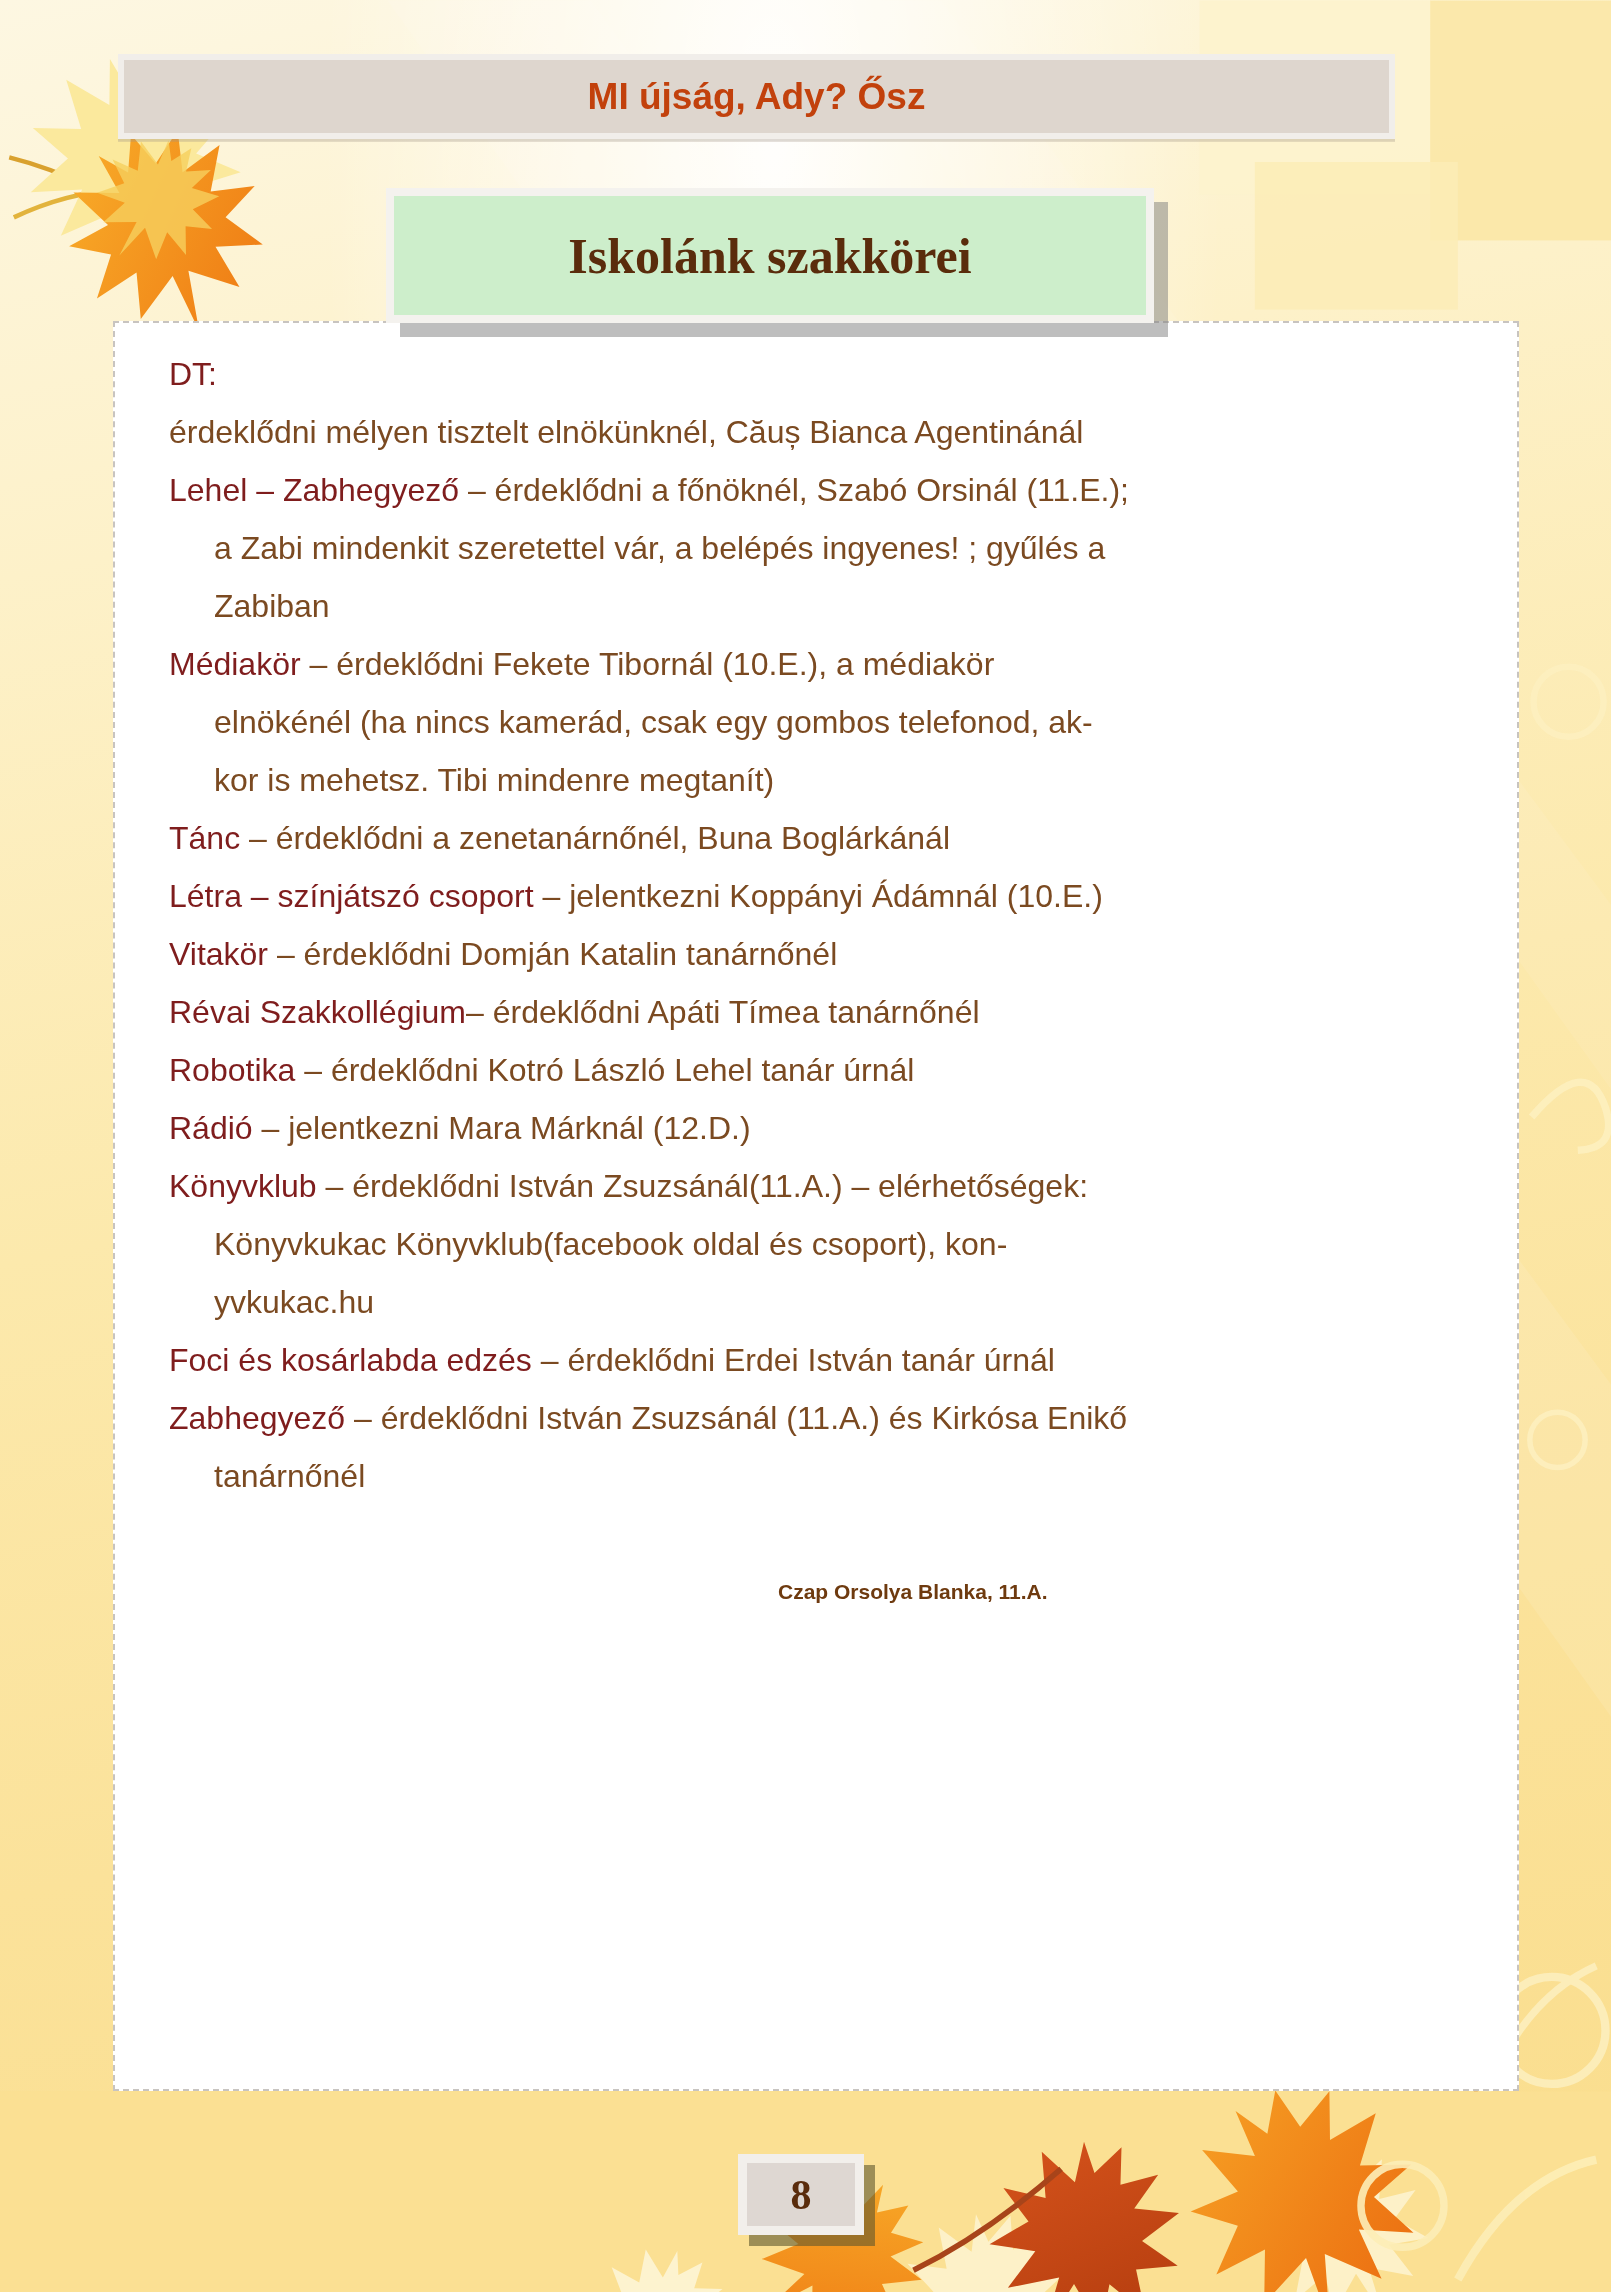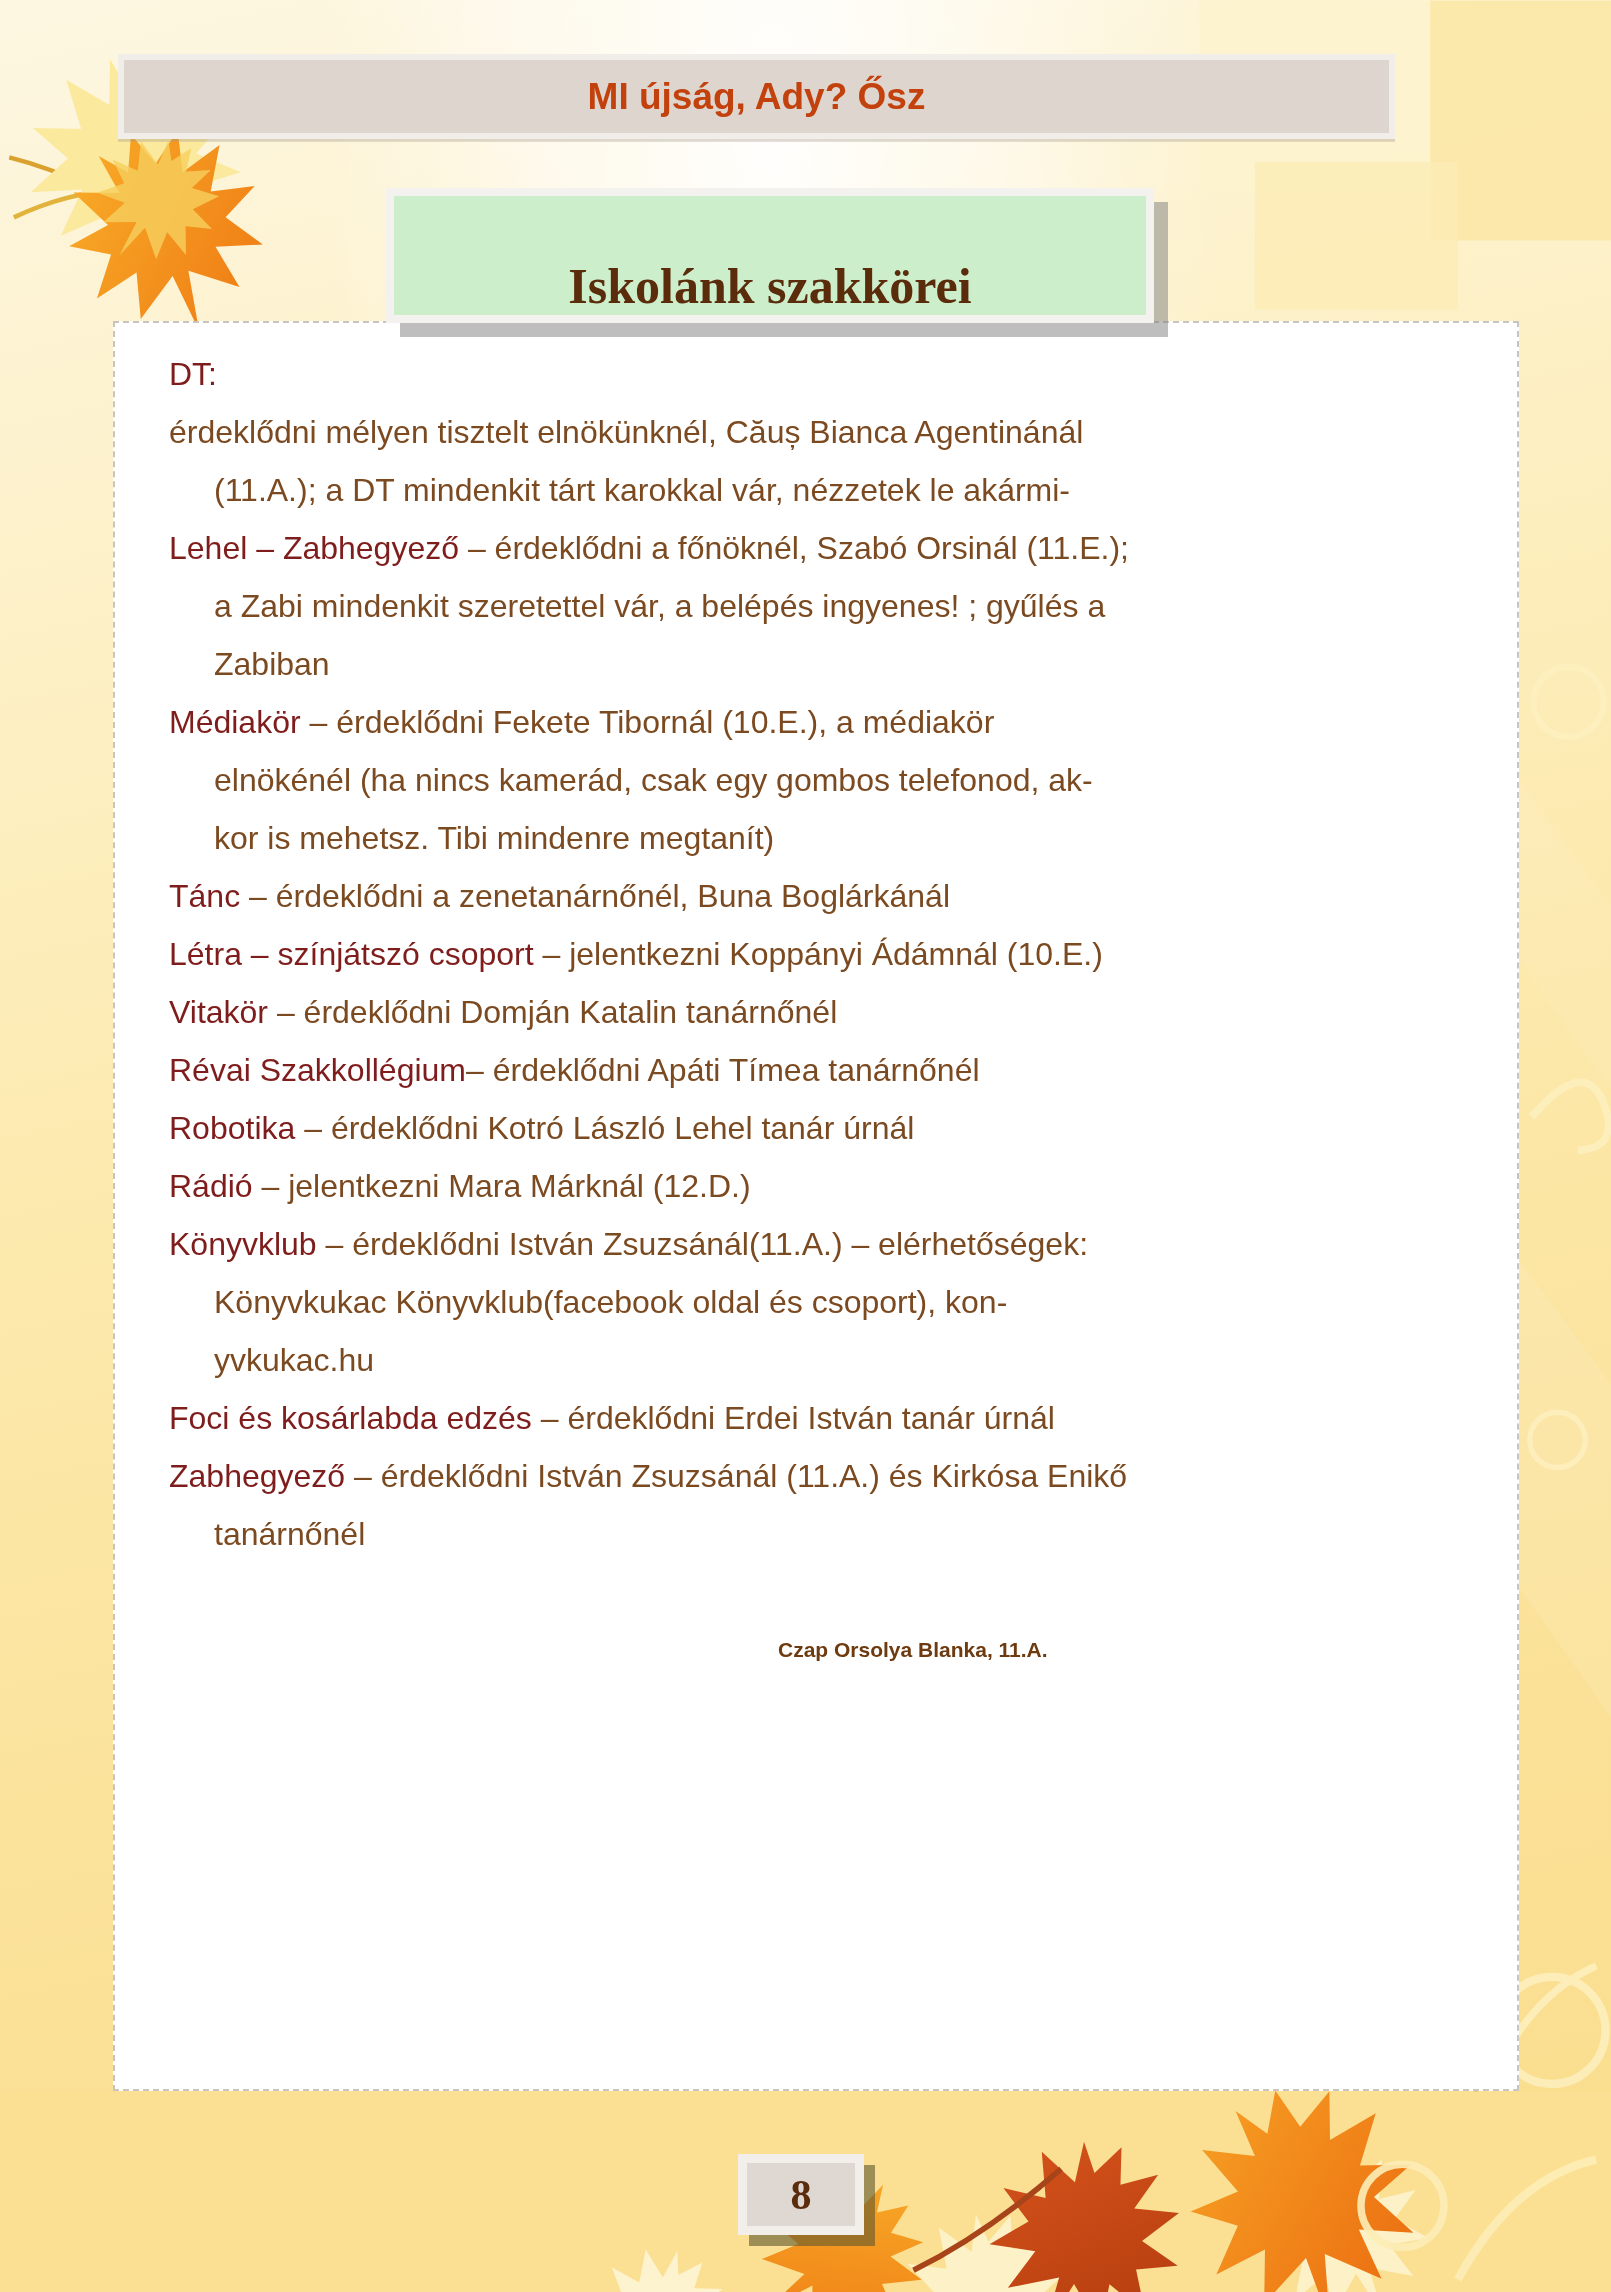"Iskolánk szakkörei" .section-box { align-items: flex-end -> center }
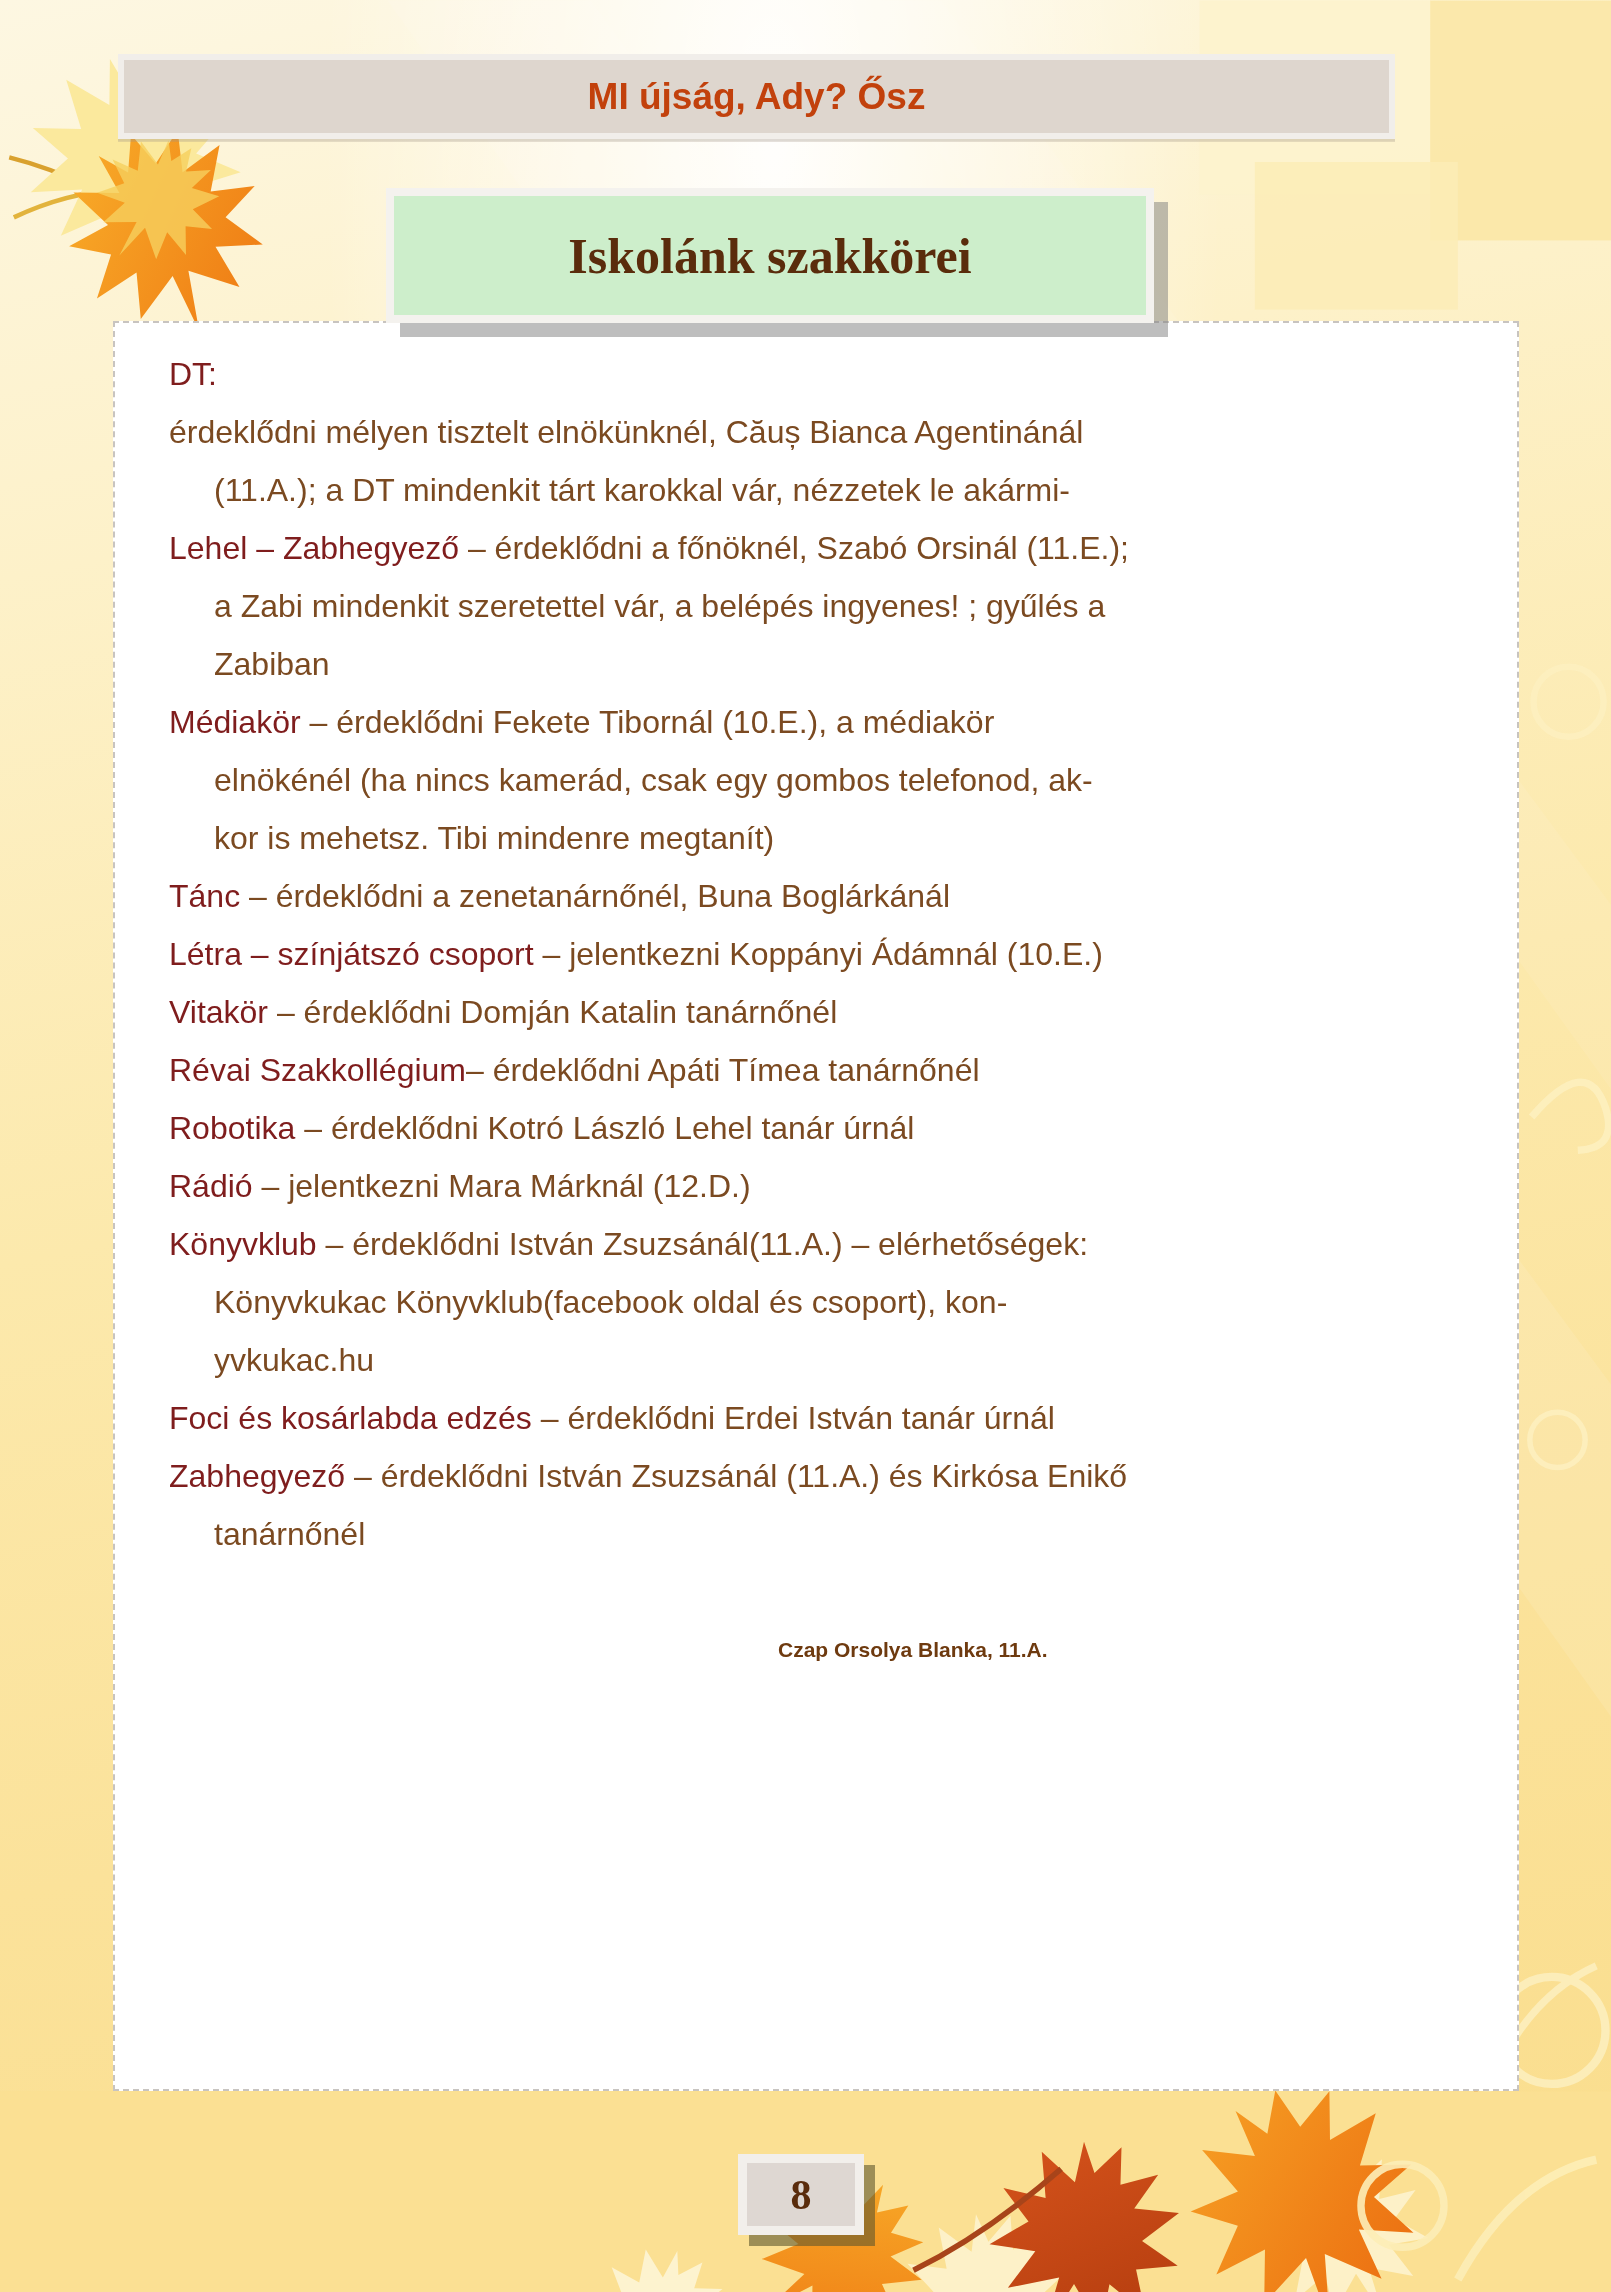"(11.A.); a DT mindenkit tárt" div.line { html: <div><span>(11.A.); a DT mindenkit tárt karokkal vár, nézzetek le akármi-</span></div> -> none }
